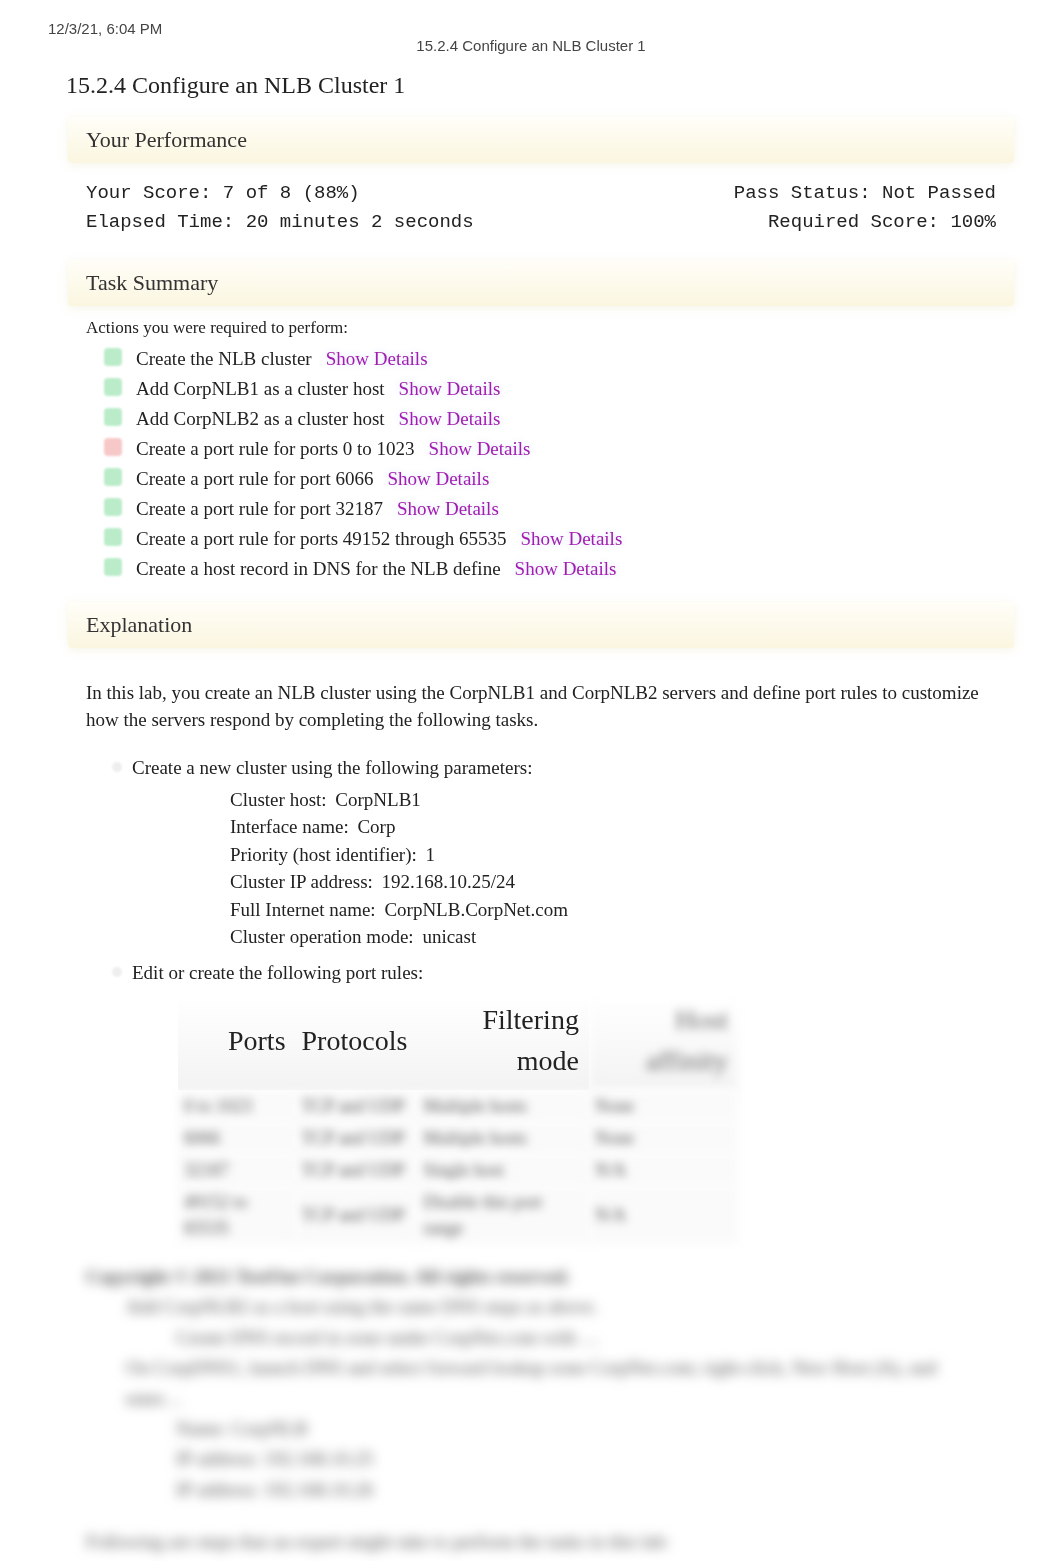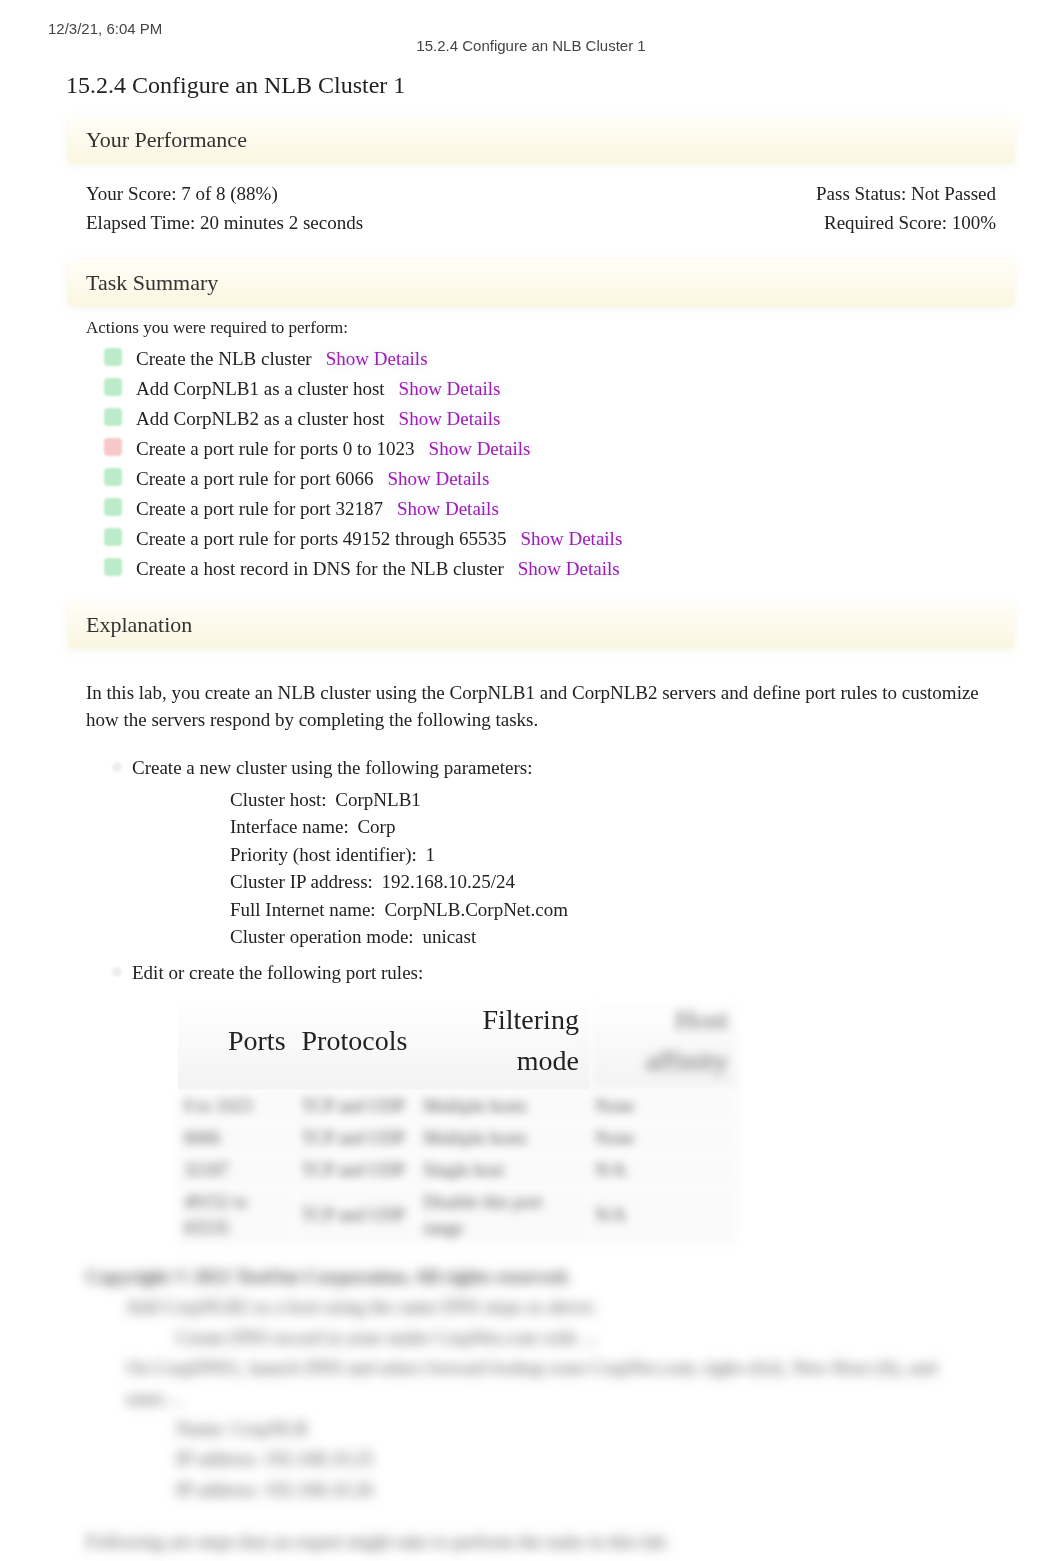"Your Score: 7 of 8" .perf-left, .perf-right { font-family: none -> Liberation Mono, monospace }
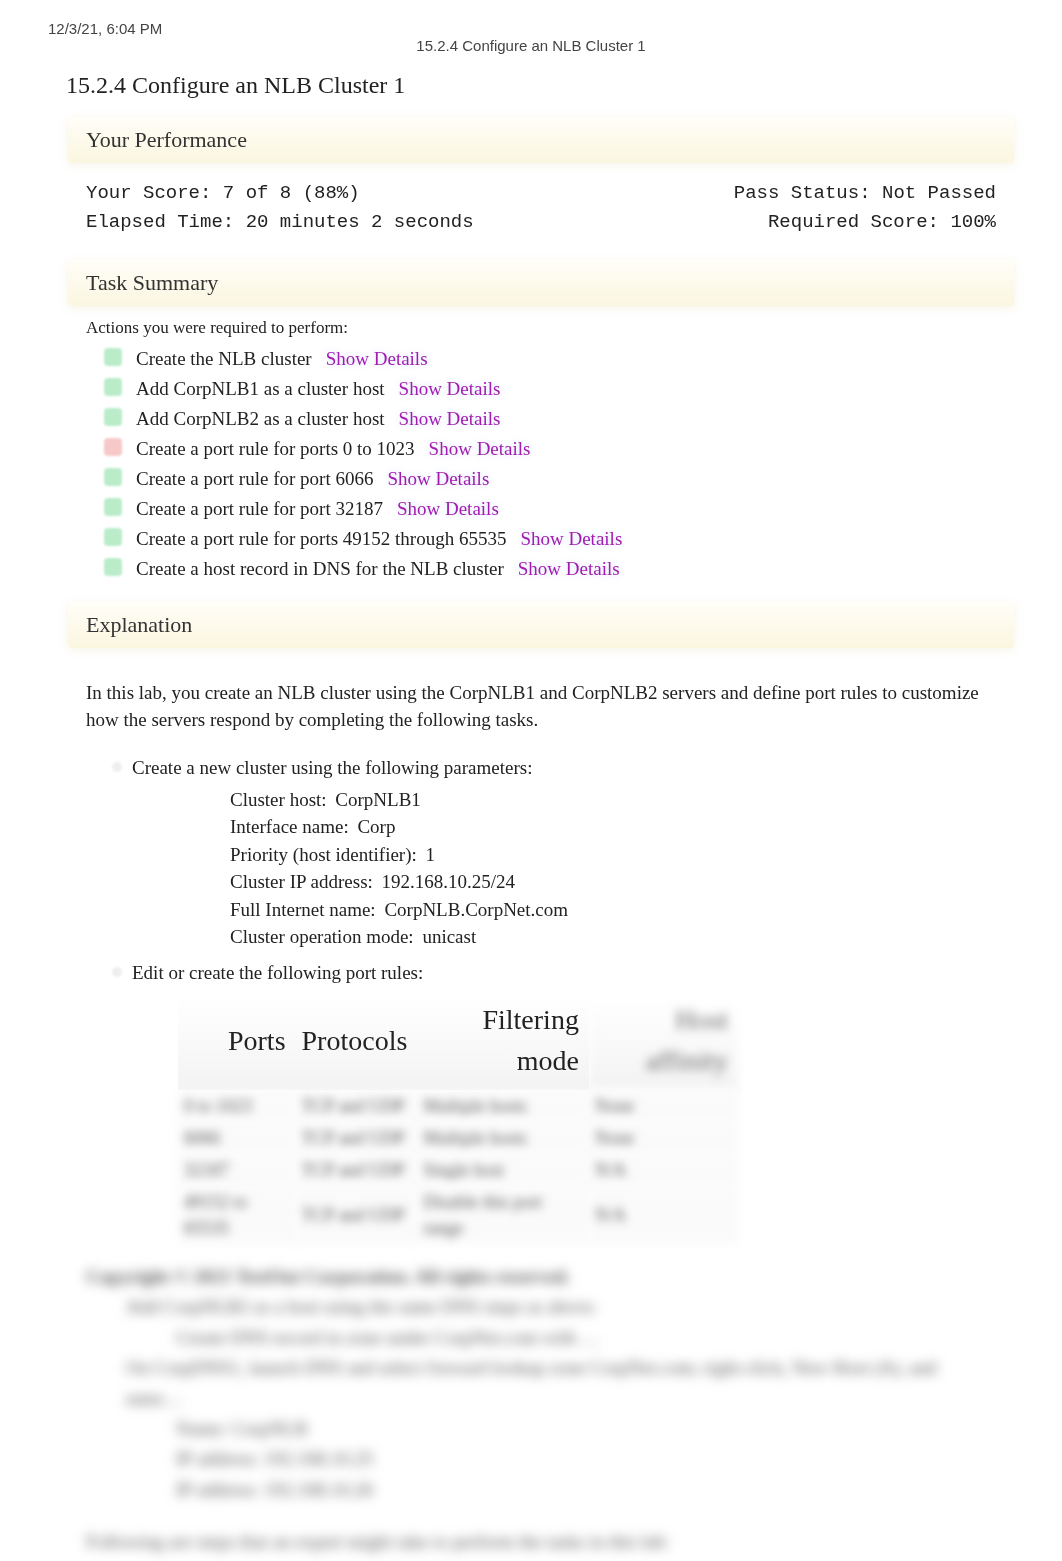"Create a host record in" span { text: cluster -> define }
